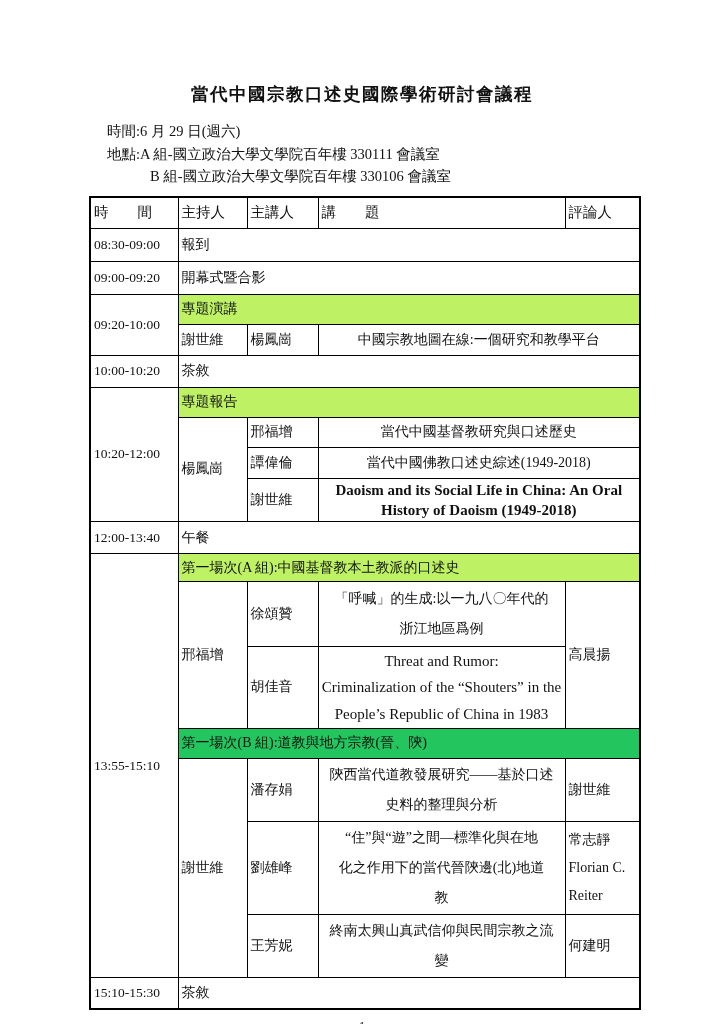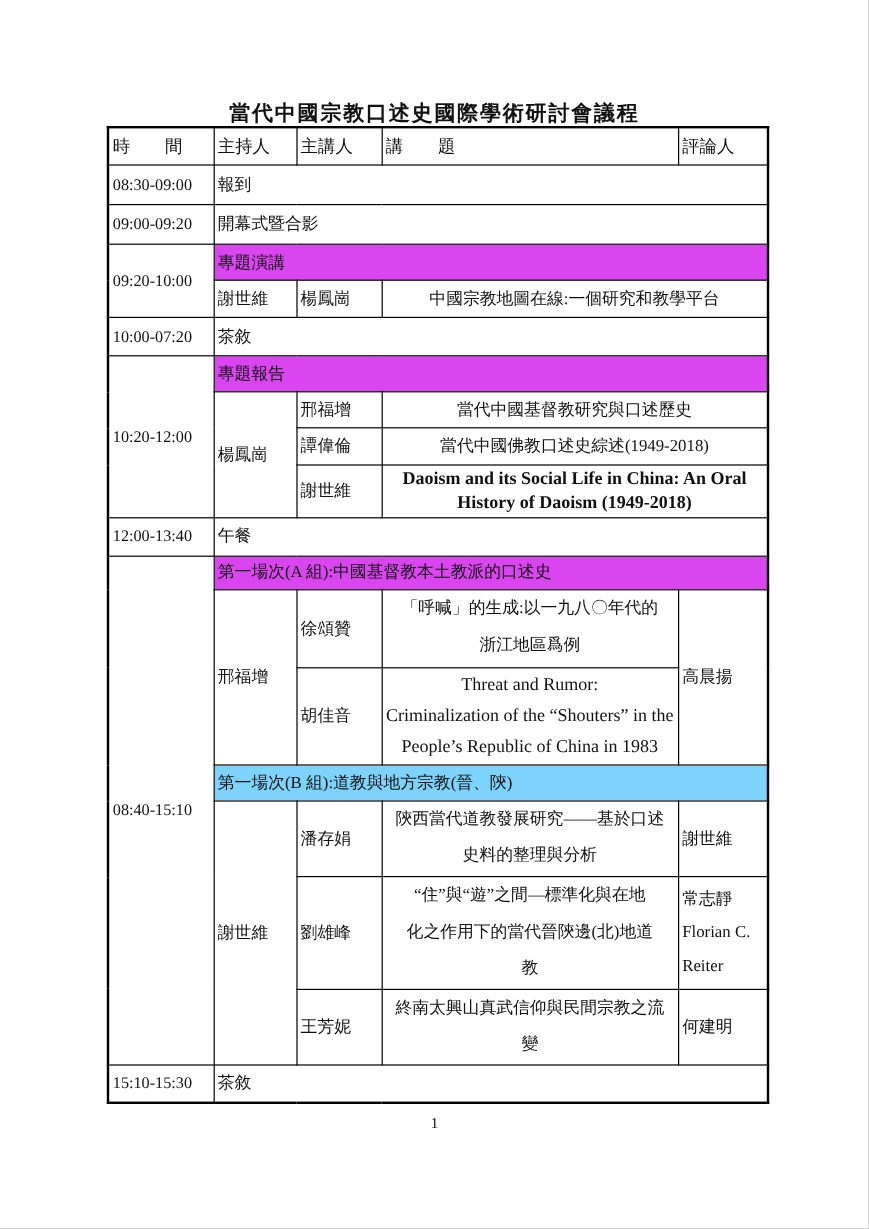"時間:6 月 29 日(週六)" div.info { html: none -> <div> <div>時間:6 月 29 日(週六)</div> <div>地點:A 組-國立政治大學文學院百年樓 330111 會議室</div> <div>B 組-國立政治大學文學院百年樓 330106 會議室</div> </div> }
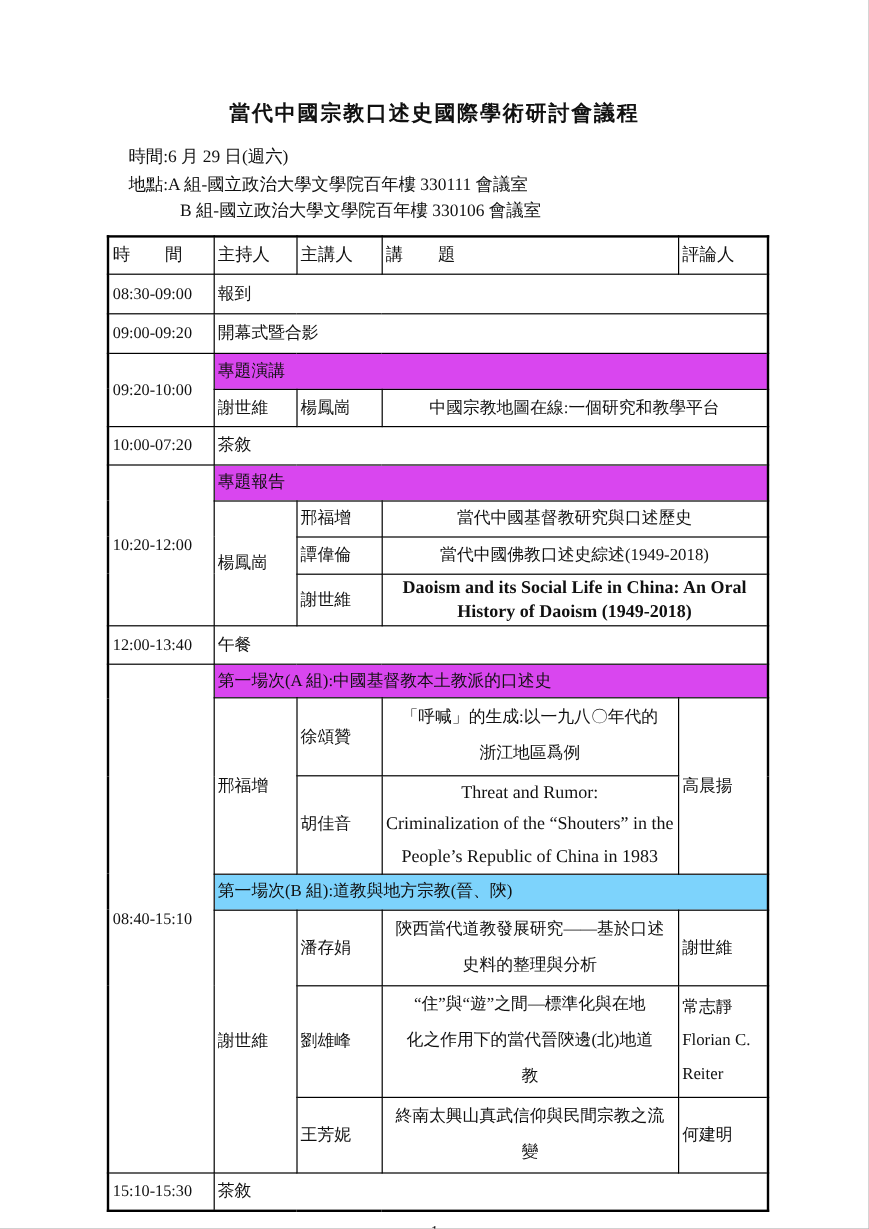"專題演講" .band-dark { background: #d946ef -> #bef264 }
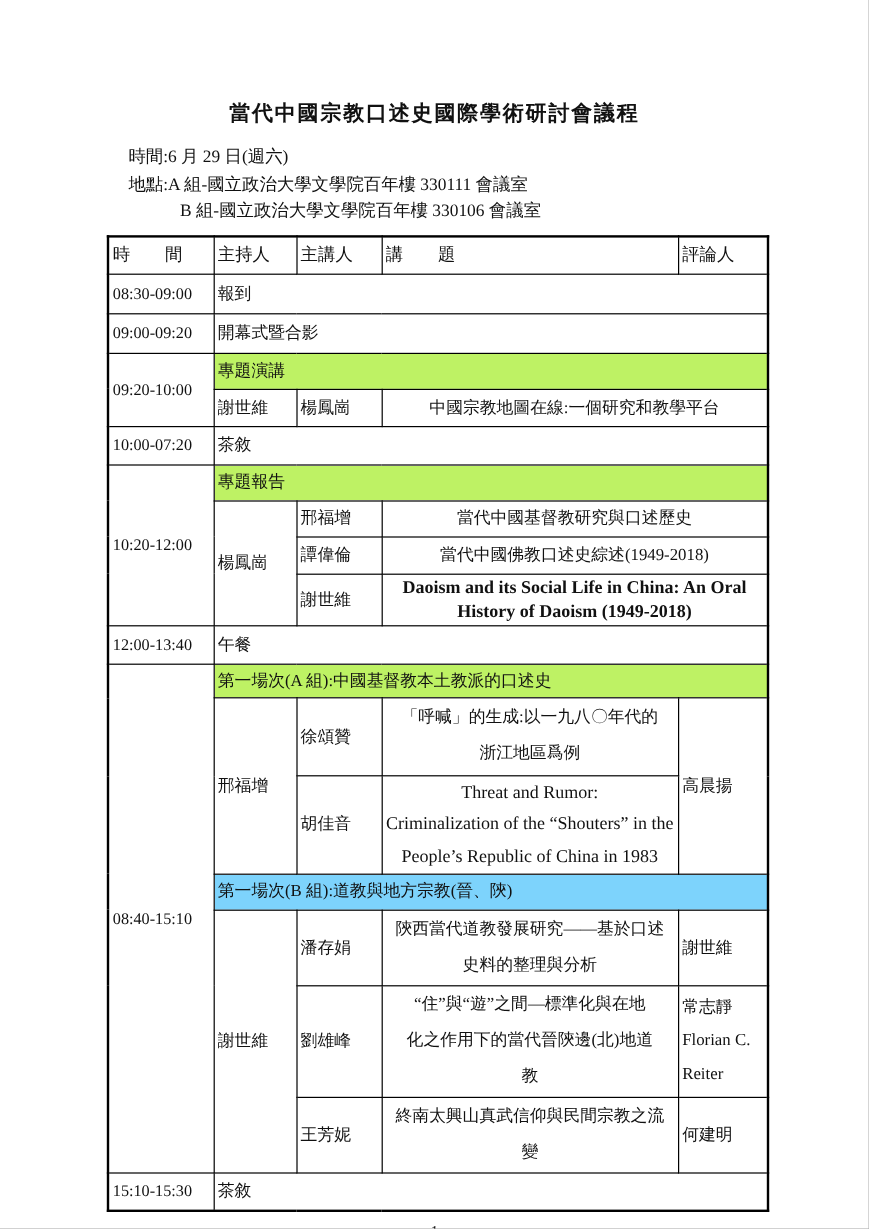"10:00-07:20" td.c { text: 10:00-07:20 -> 10:00-10:20 }
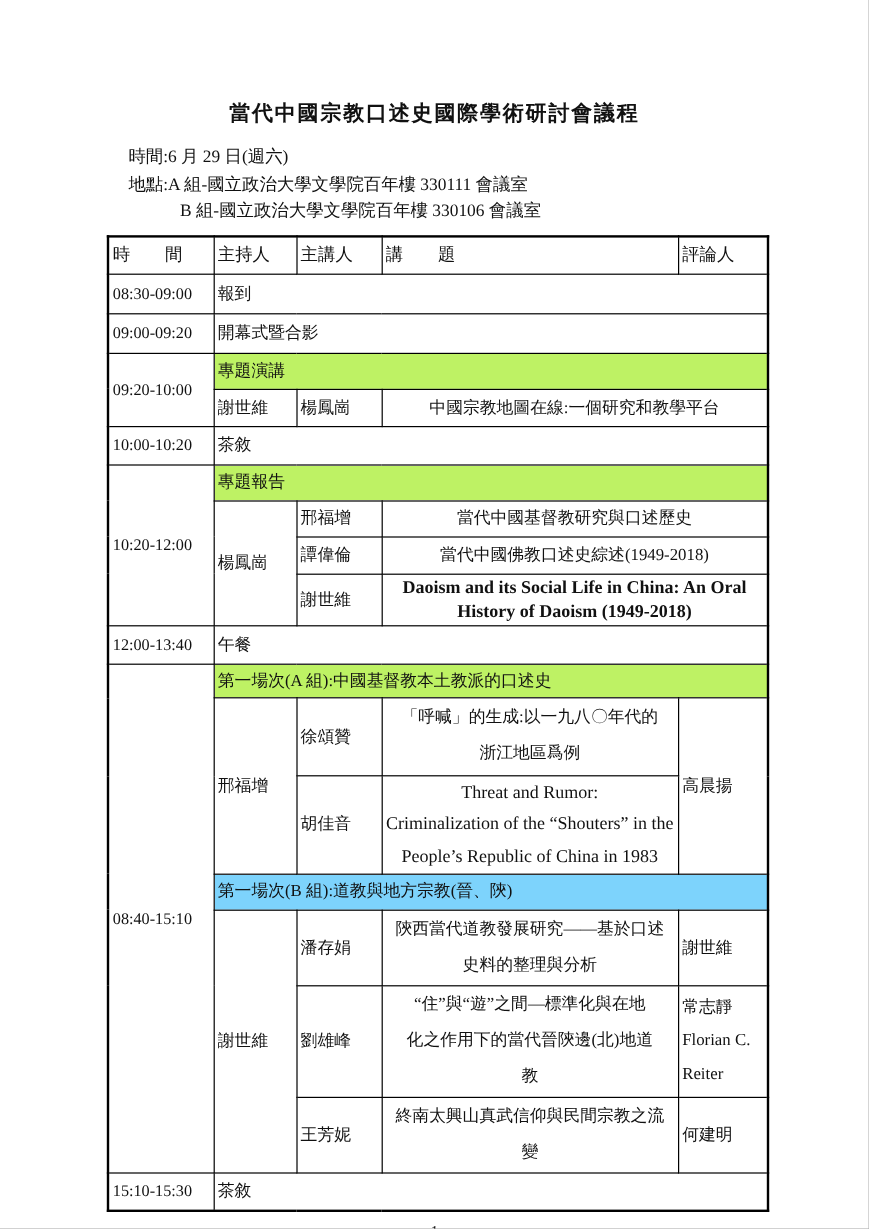"第一場次(B 組):道教與地方宗教(晉、陝)" .band-light { background: #7dd3fc -> #22c55e }
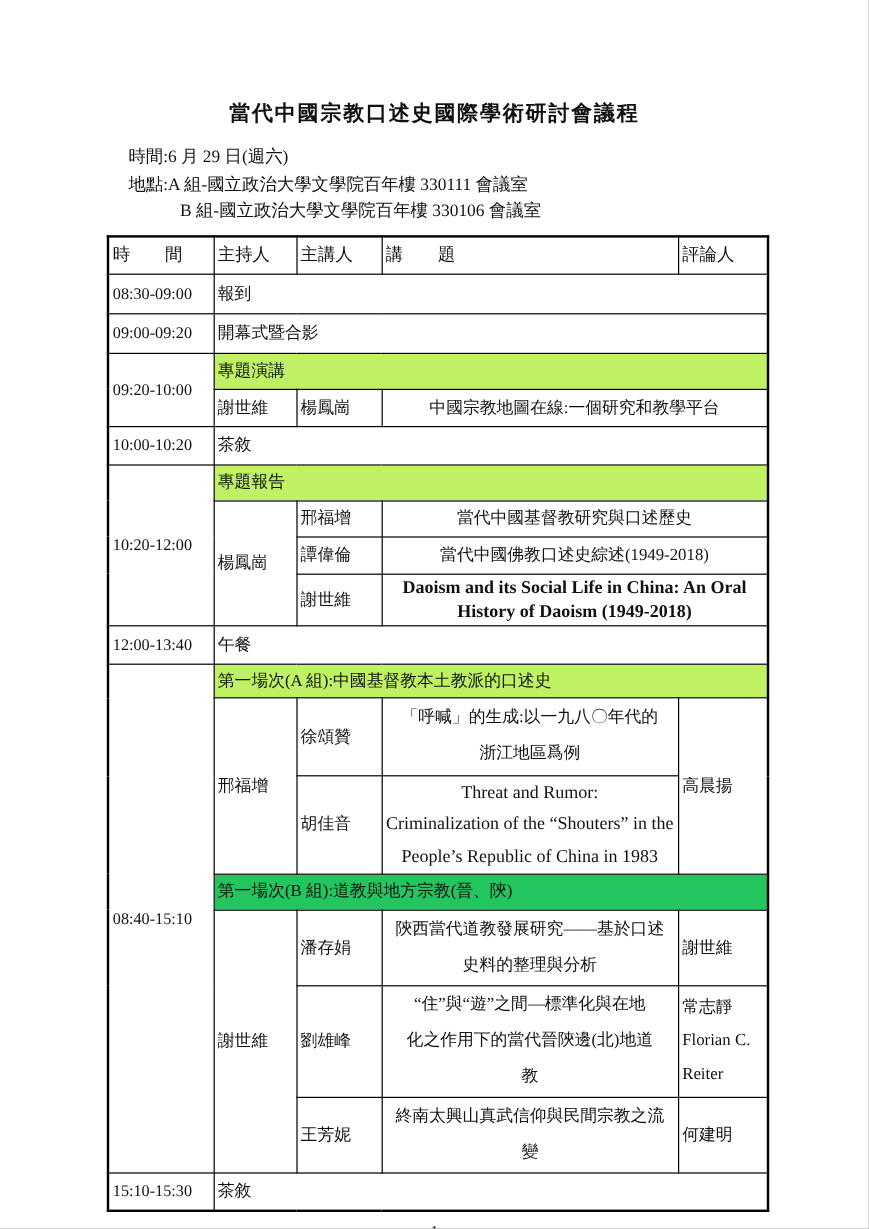"08:40-15:10" td.c { text: 08:40-15:10 -> 13:55-15:10 }
